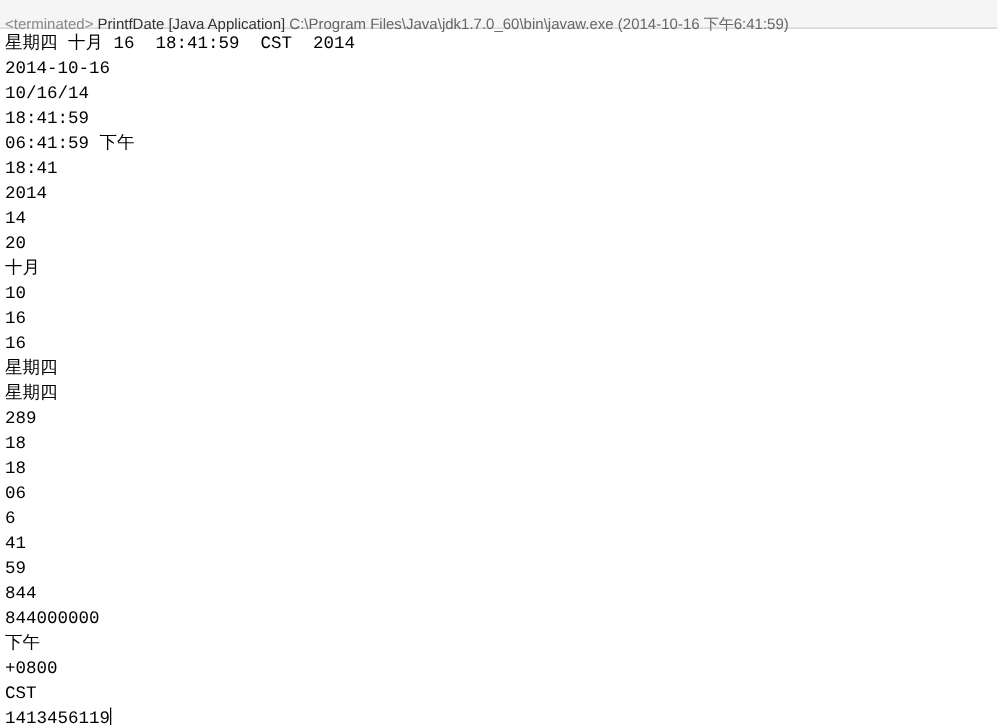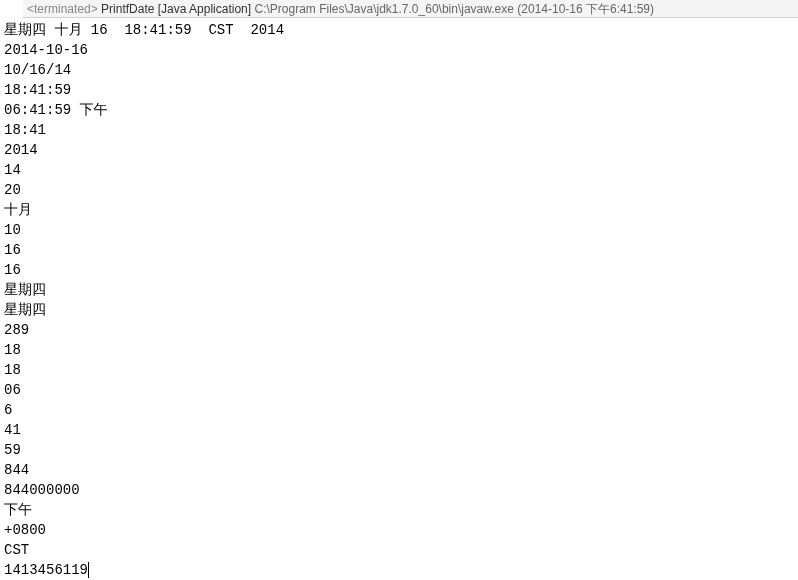"<terminated> PrintfDate [Java" .header { margin-left: 23px -> none; padding: 1px 4px -> 11px 4px }
